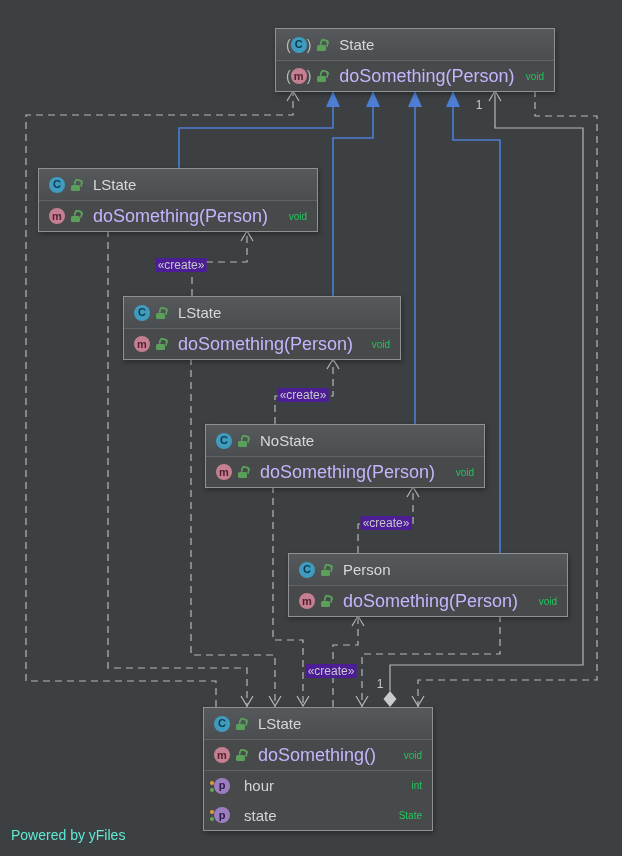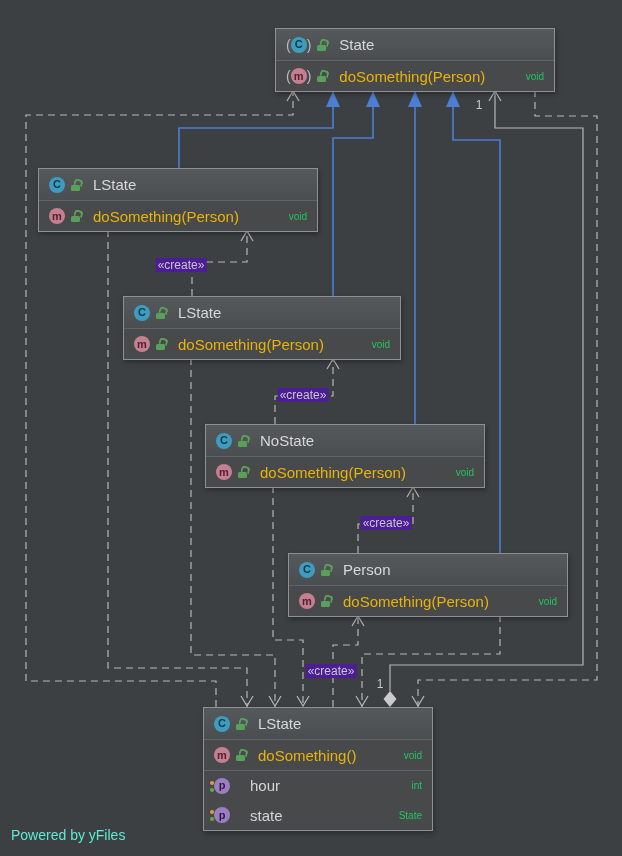"doSomething(Person)" .m-name { color: #eab308 -> #c4b5fd; font-size: 15px -> 18px }
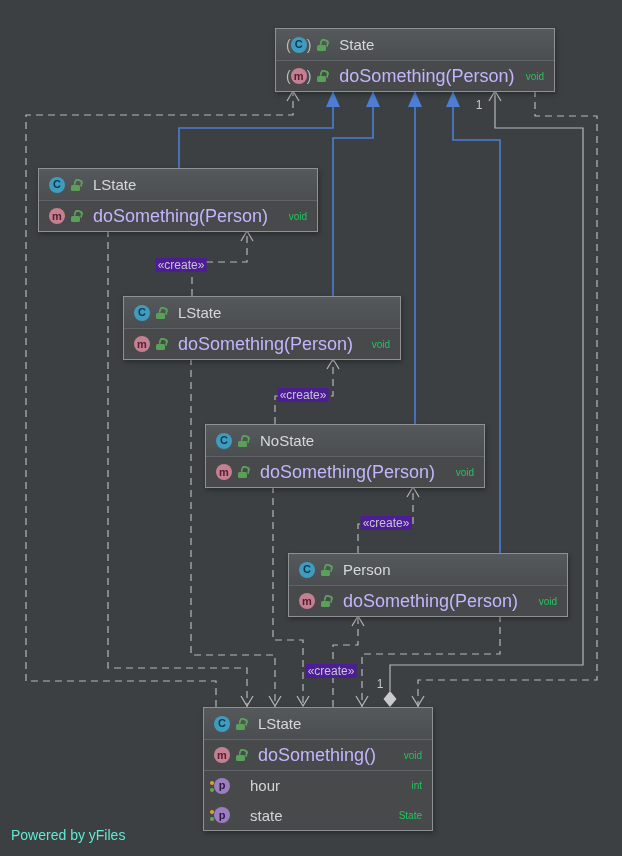"hour" .f-name { margin-left: 20px -> 14px }
